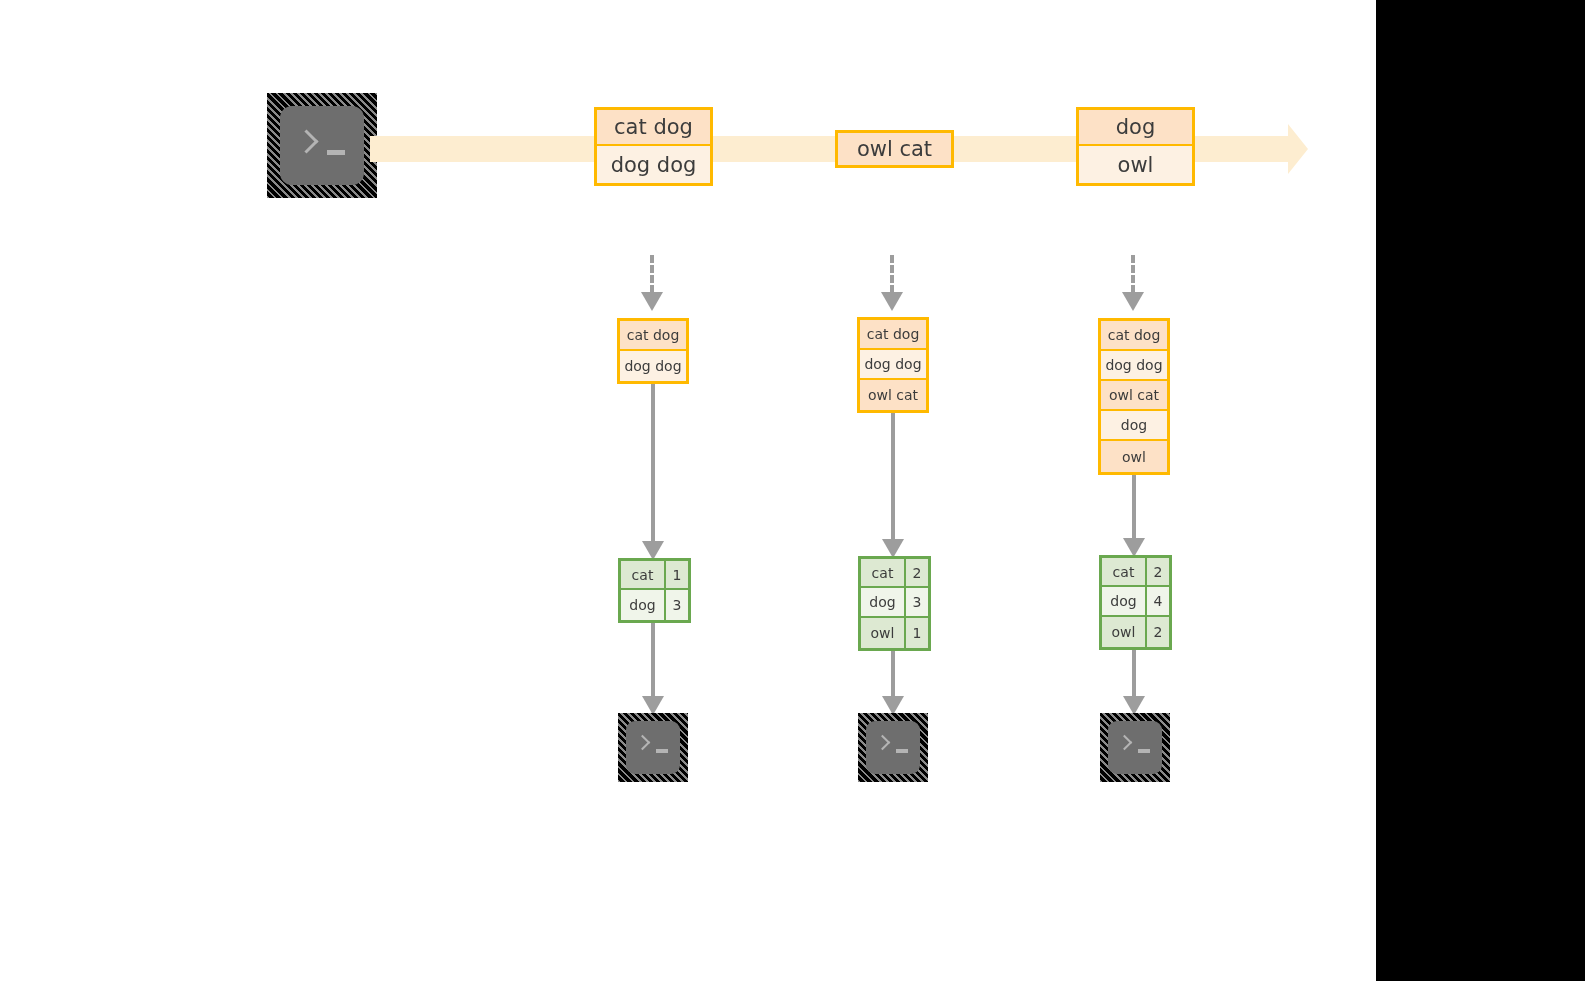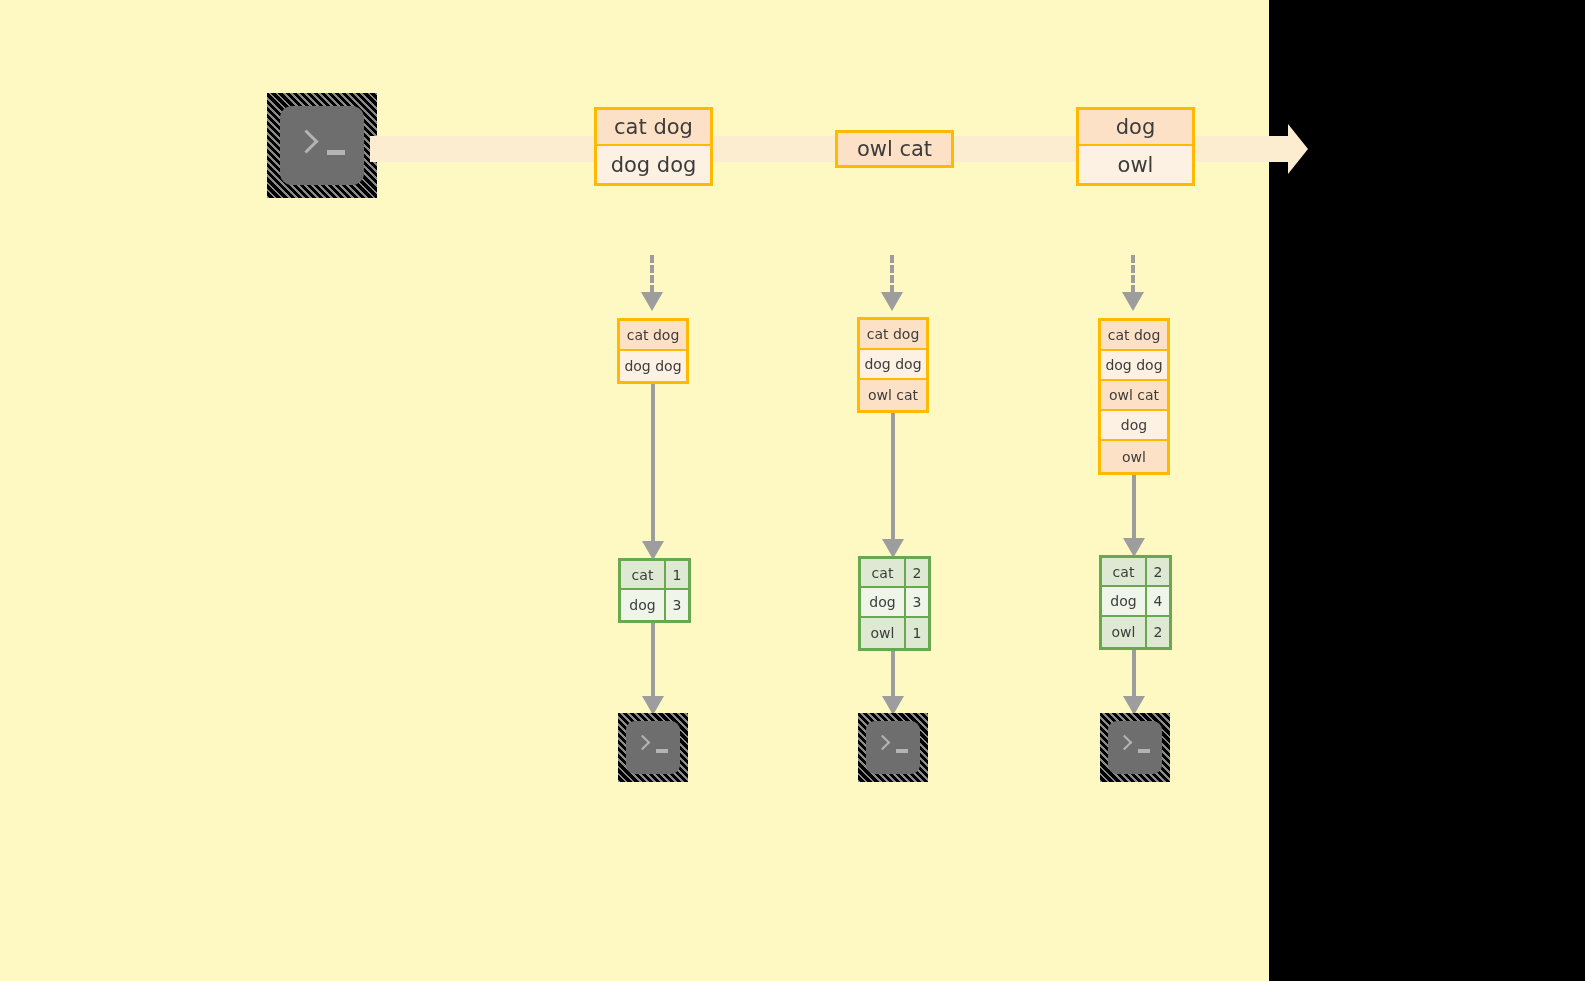"cat dog" #stage { background: #fef9c3 -> #ffffff; width: 1269px -> 1376px }
